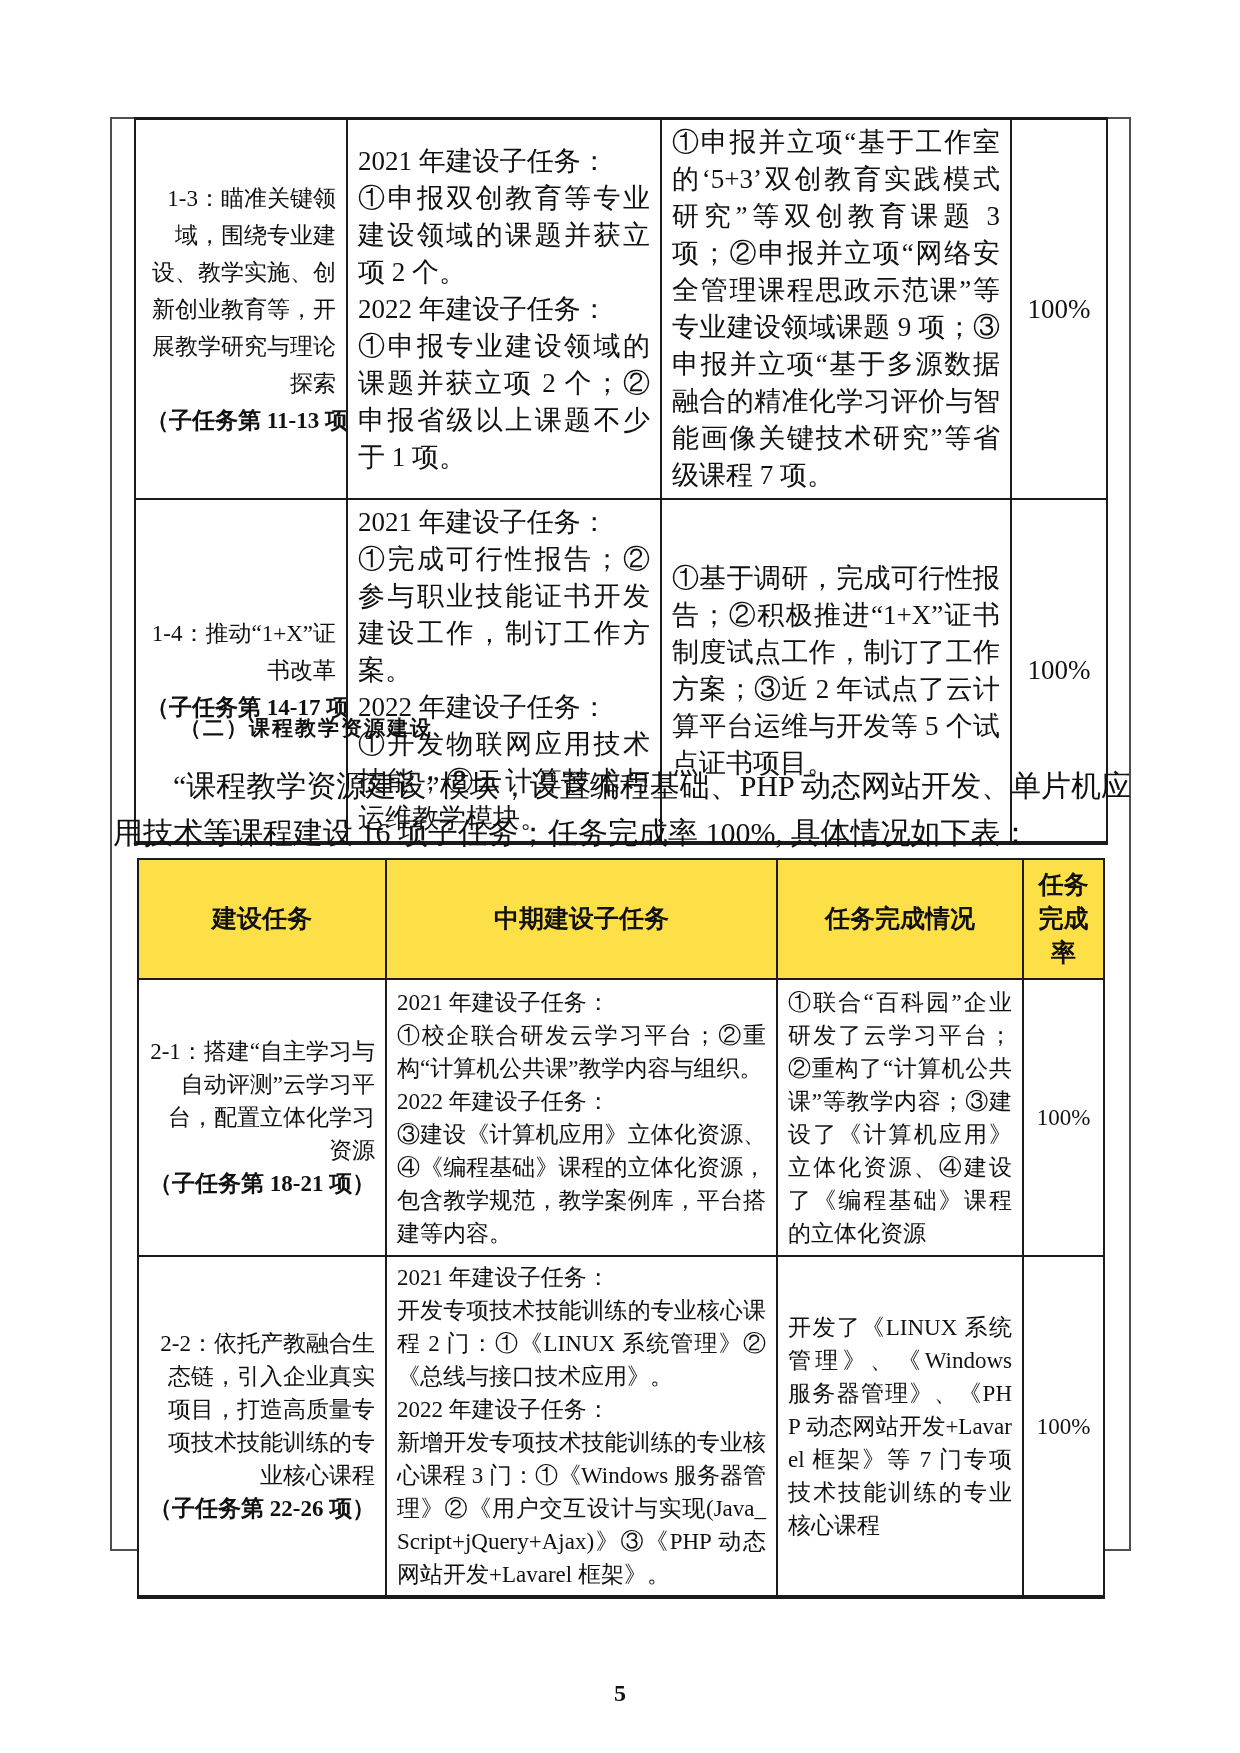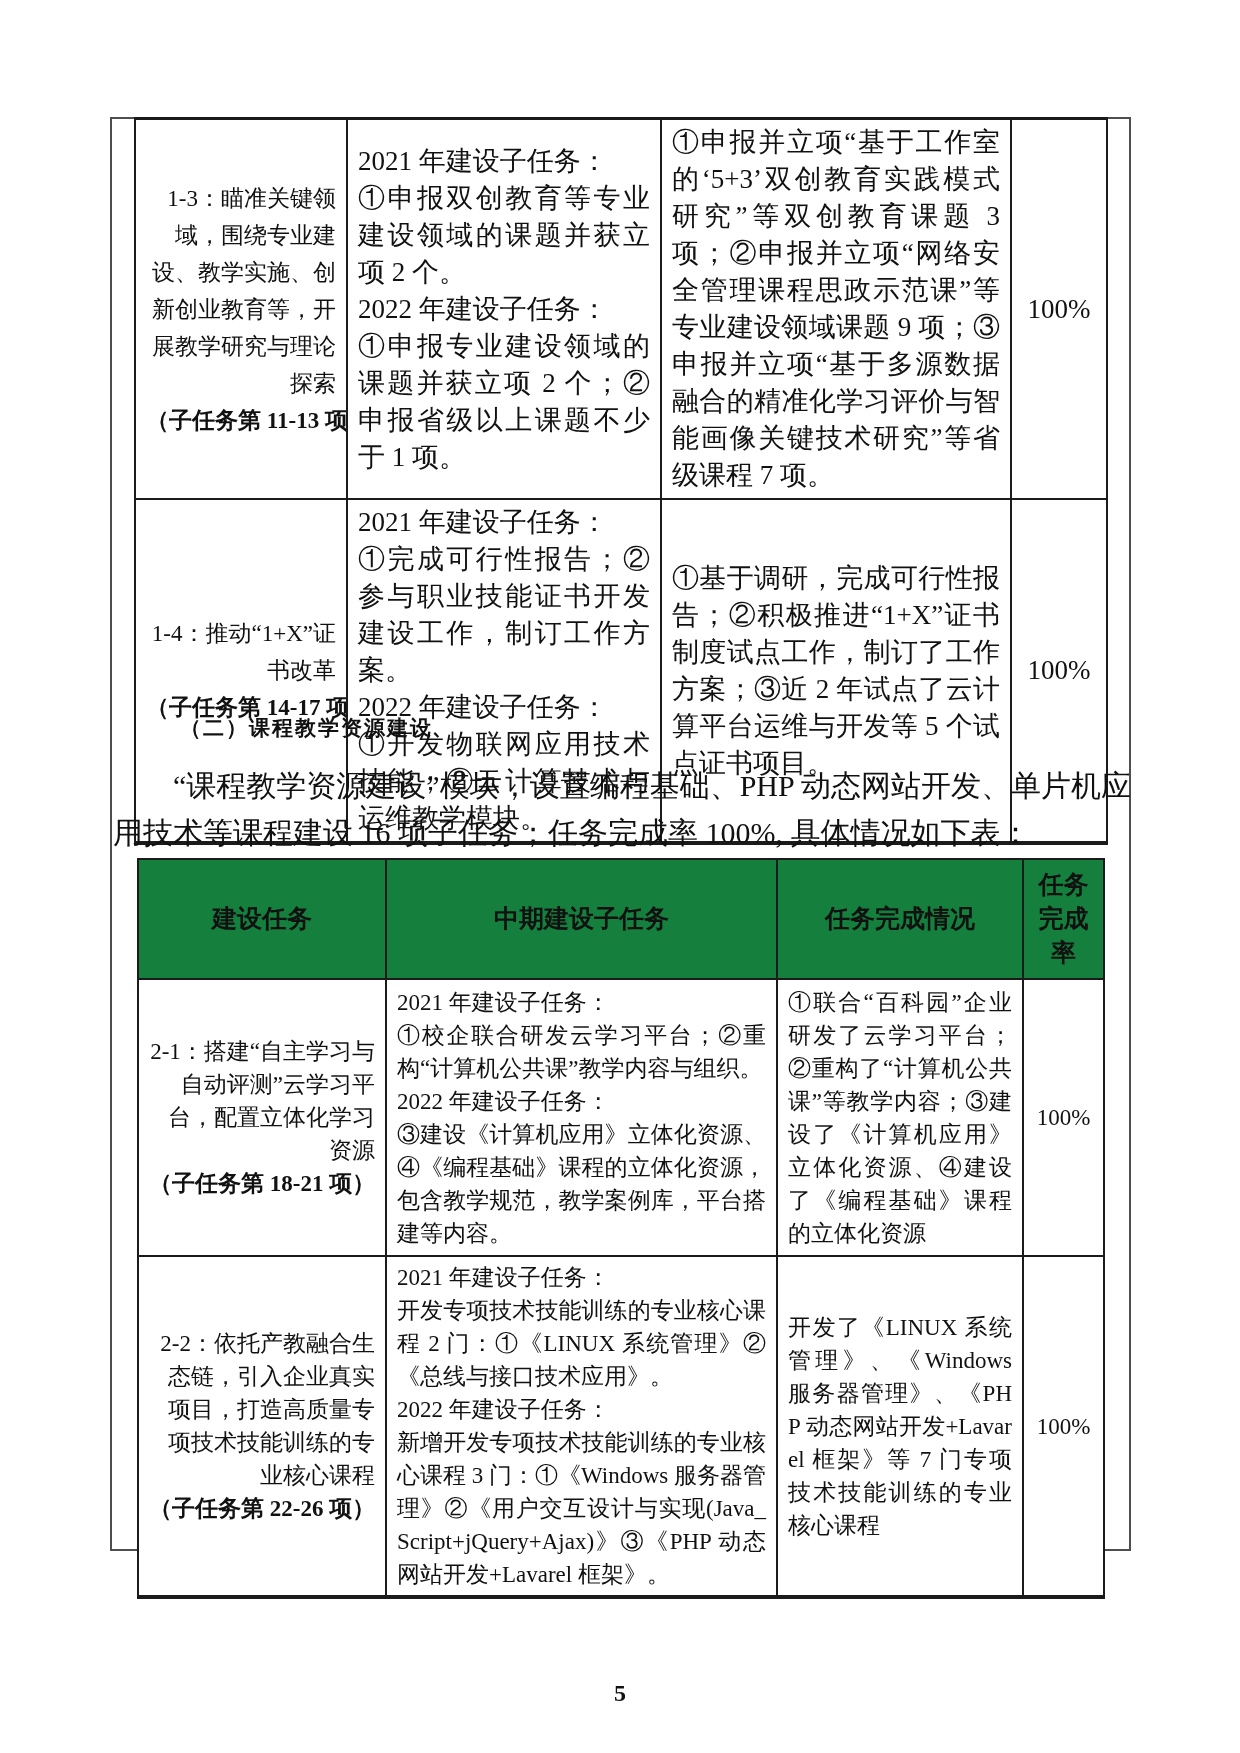"任务完成率" .t2 thead td { background: #15803d -> #fde047 }
